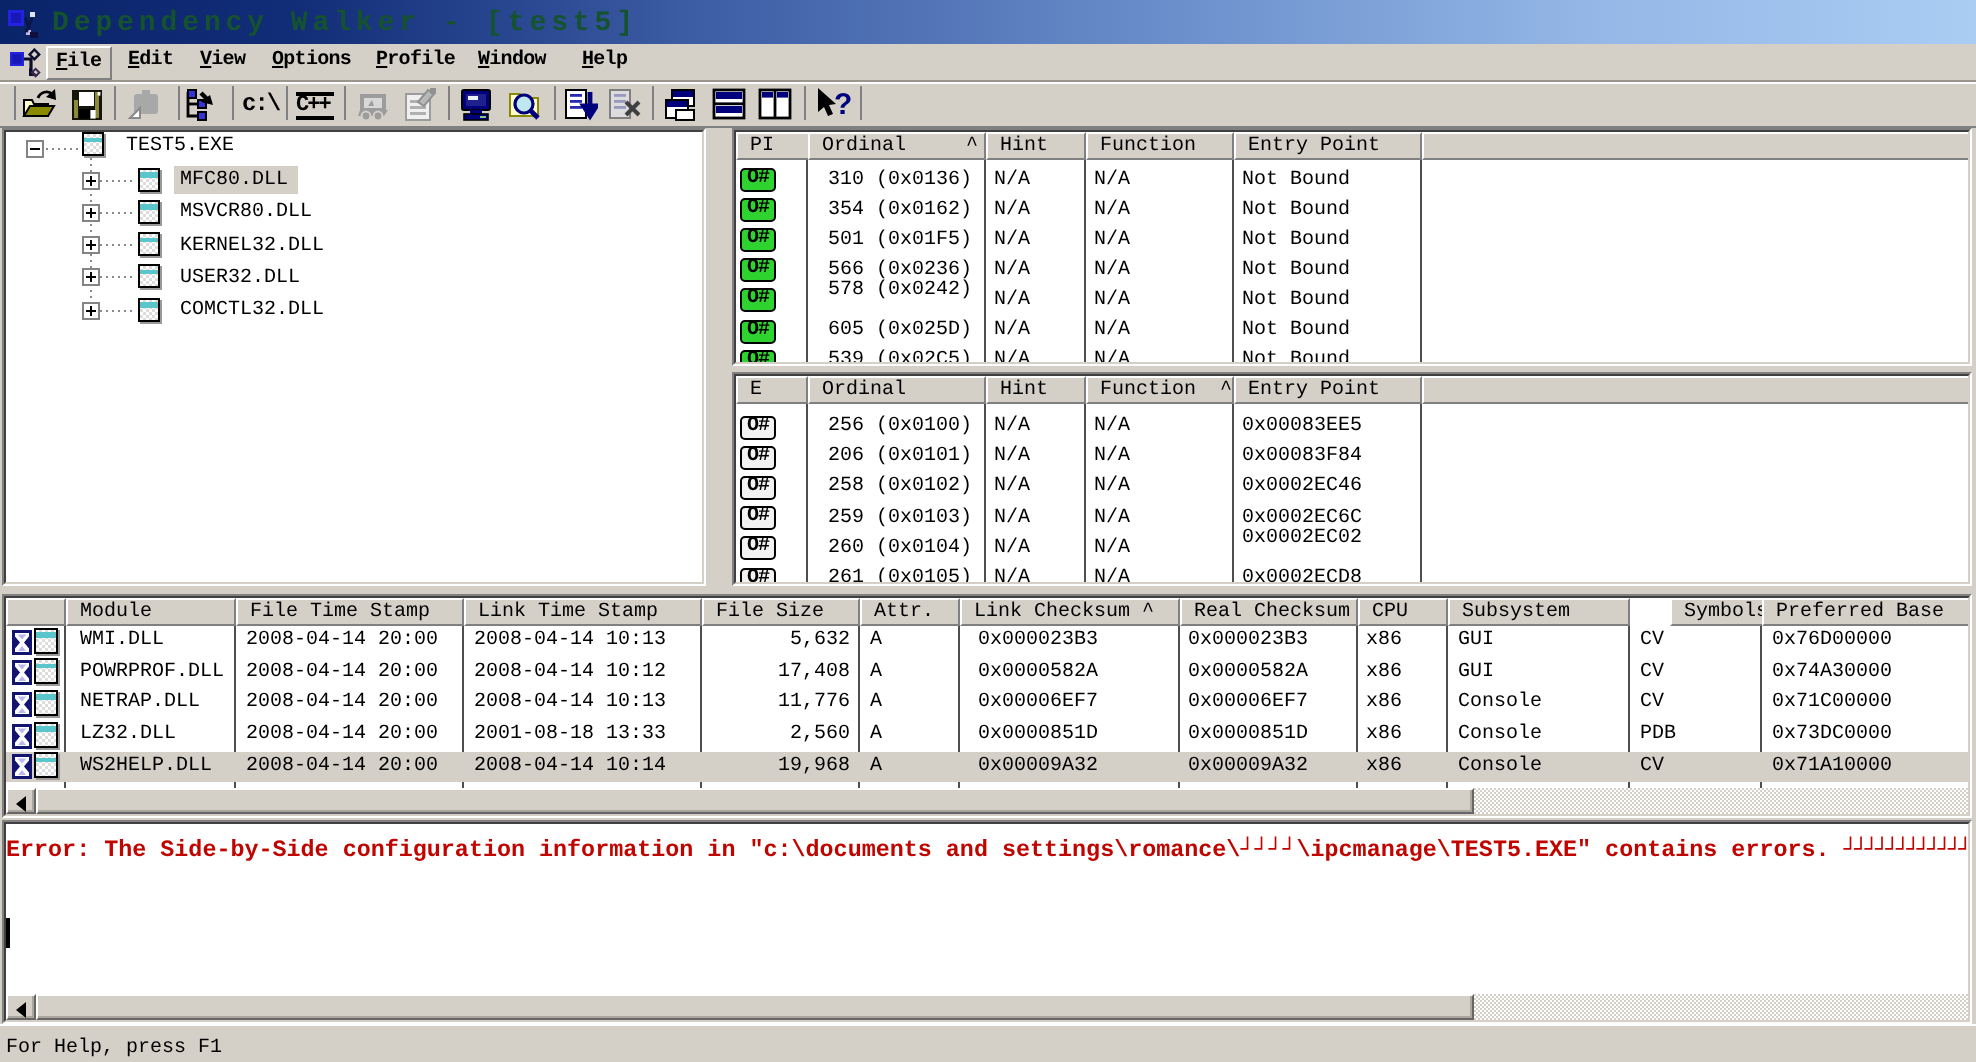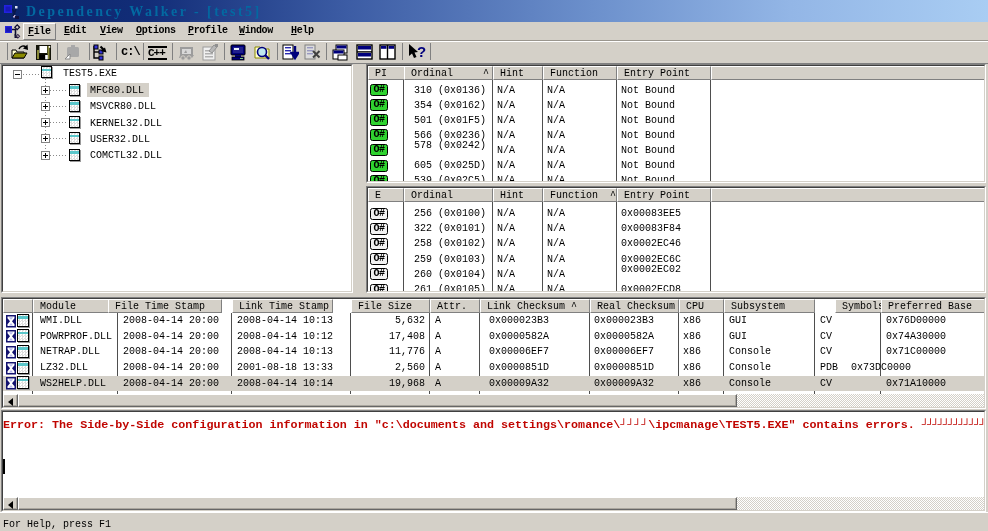"Dependency Walker - [test5]" .title-text { color: #0369a1 -> #14532d; font-family: Liberation Serif, serif -> none }
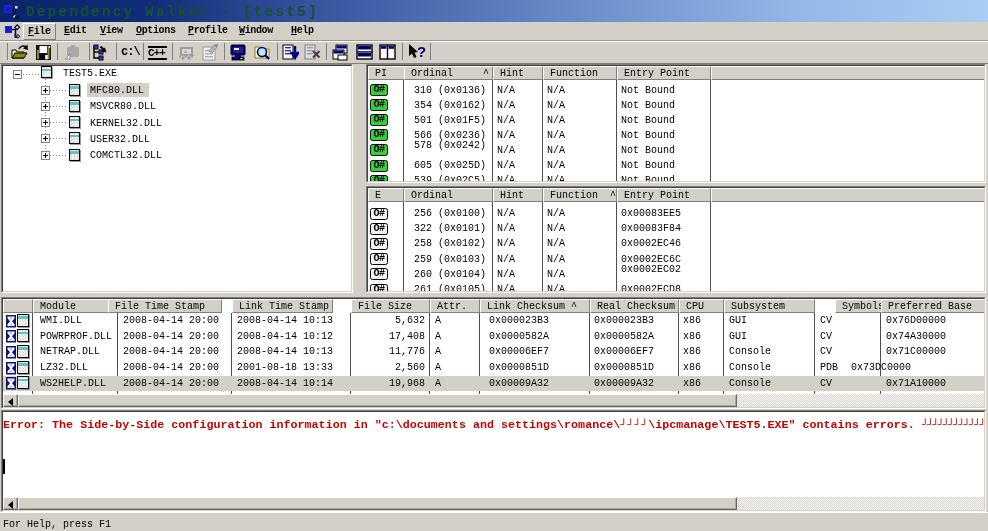"322 (0x0101)" div.cell { text: 322 -> 206 }
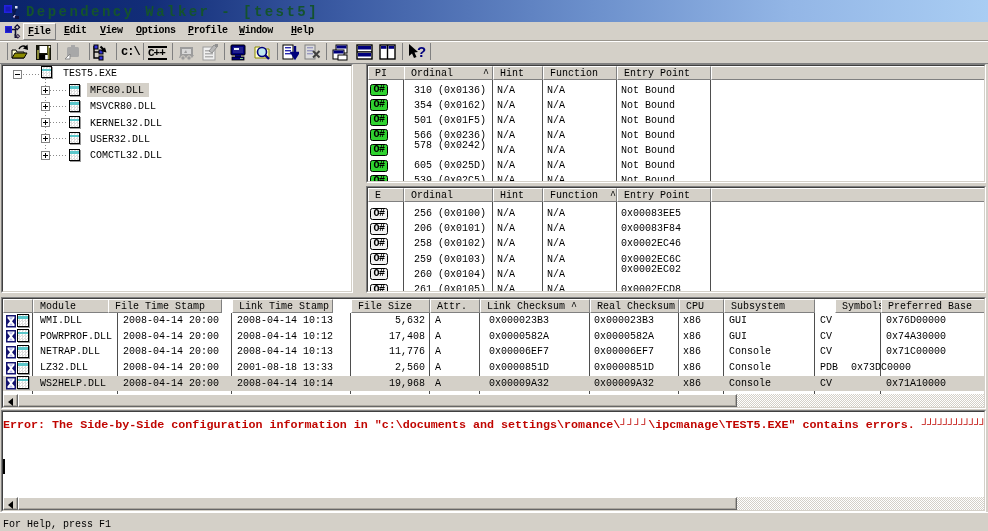"File Time Stamp" div.hdr { left: 105px -> 115px }
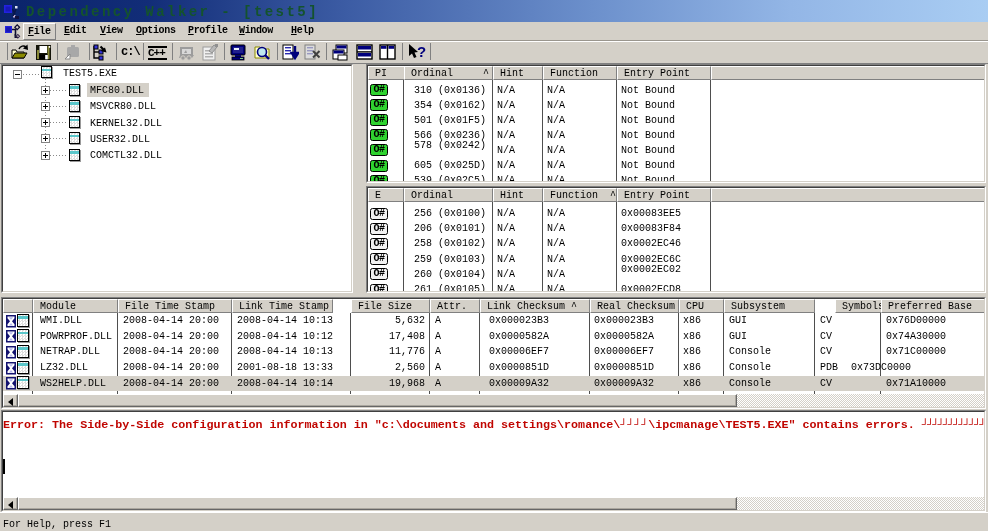"Link Time Stamp" div.hdr { width: 101px -> 119px }
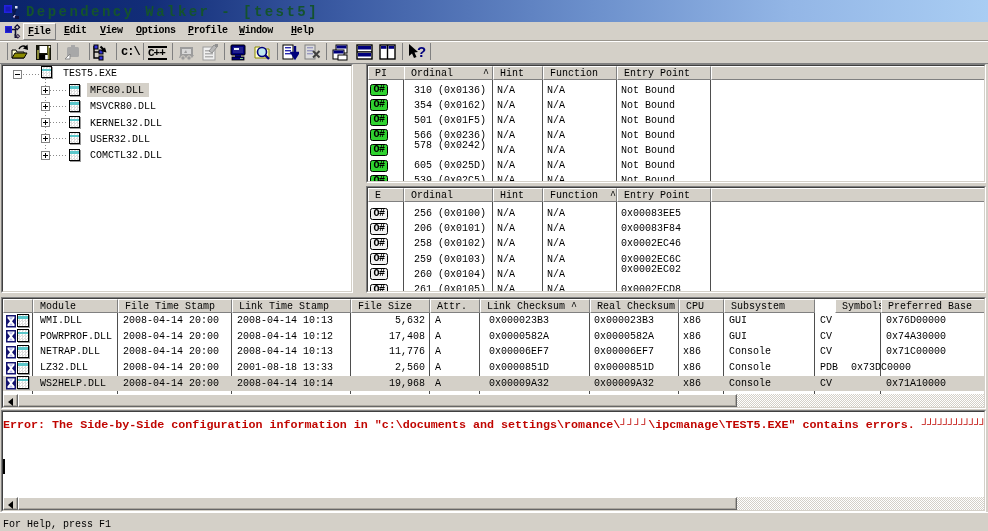"0x73DC0000" div.cell { left: 848px -> 883px }
